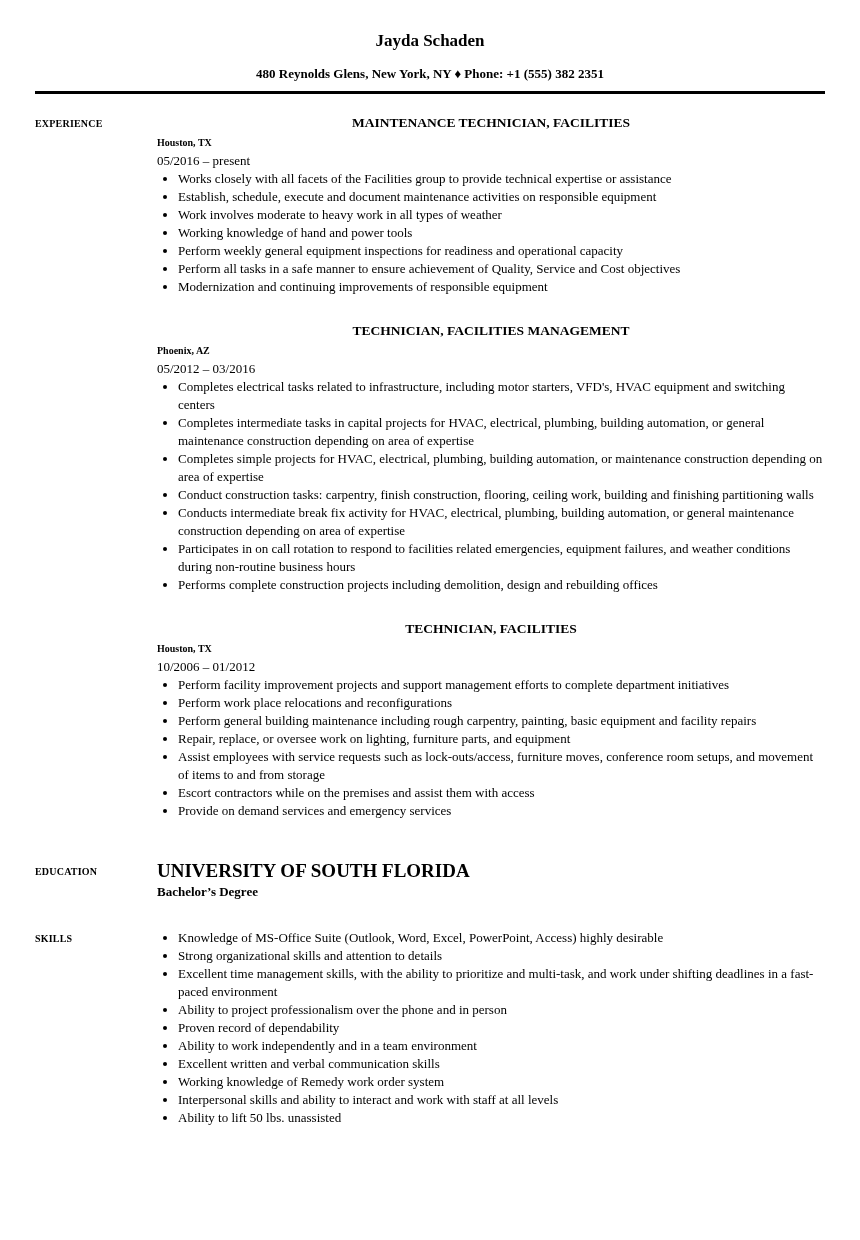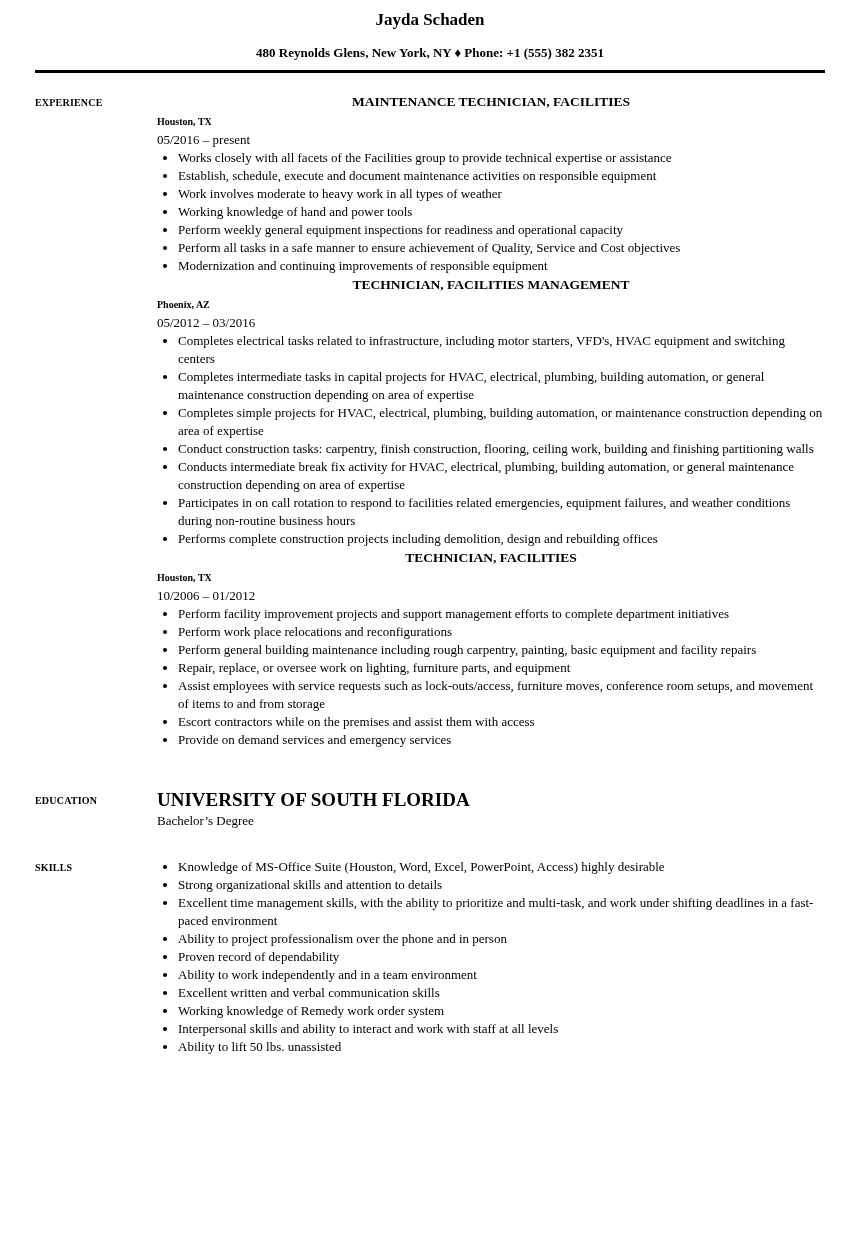"Jayda Schaden" .page { padding: 9px 35px 0 35px -> 30px 35px 0 35px }
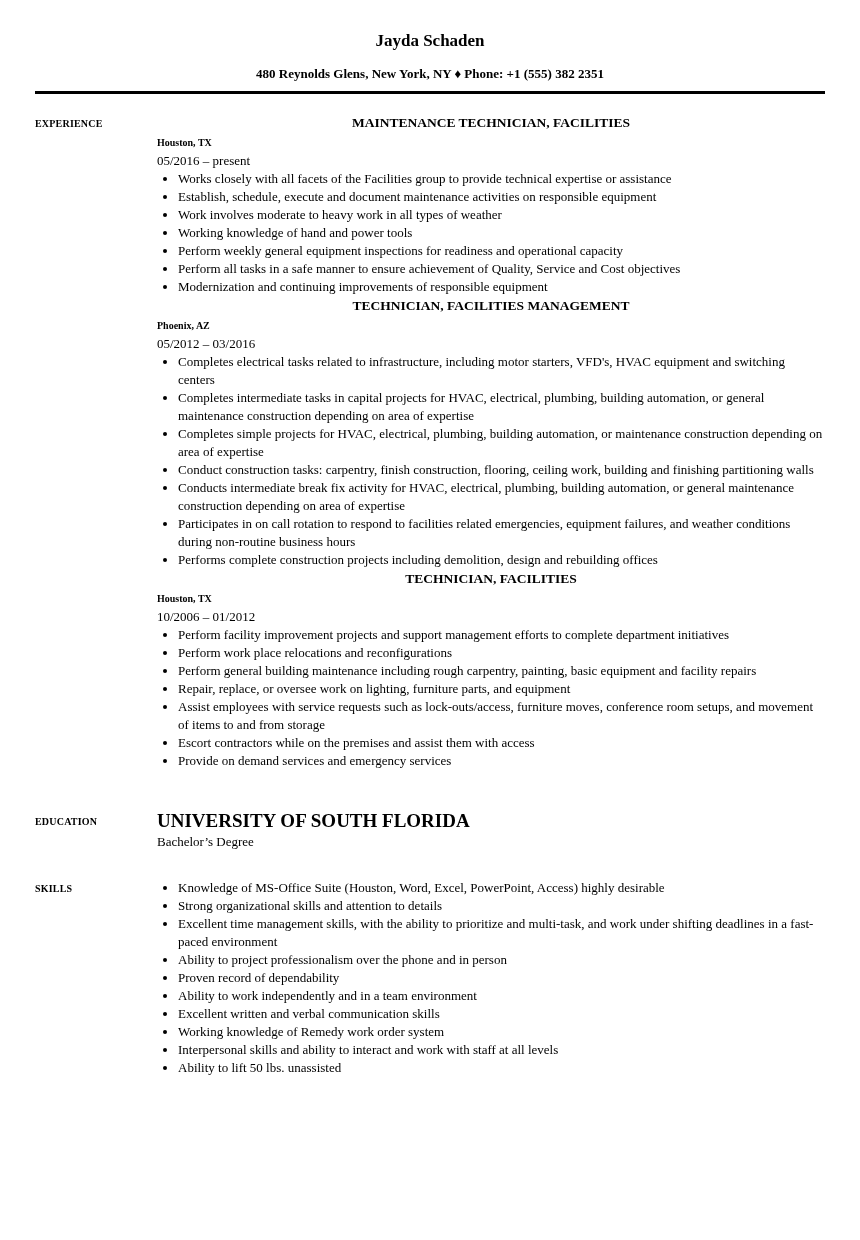"TECHNICIAN, FACILITIES MANAGEMENT" .job + .job { margin-top: none -> 25px }
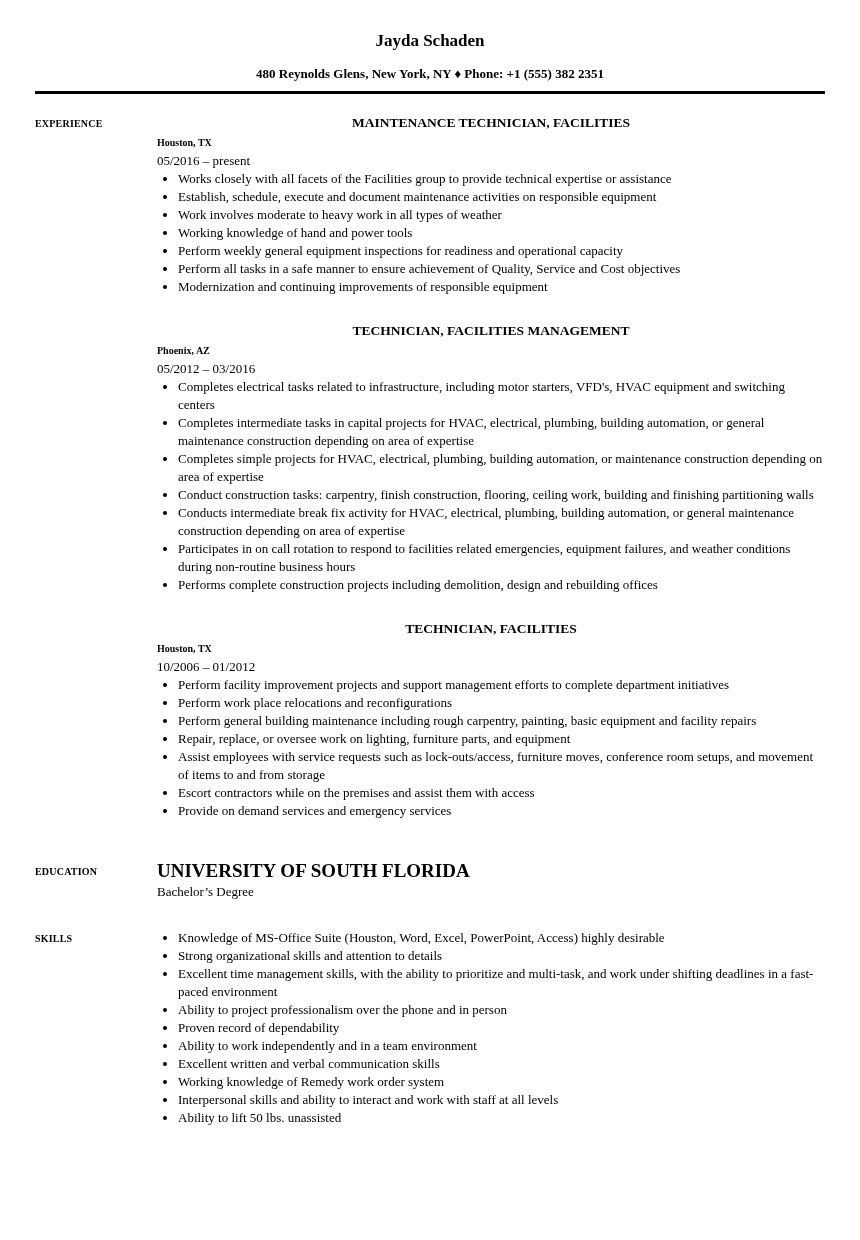"Bachelor’s Degree" .edu-degree { font-weight: normal -> bold }
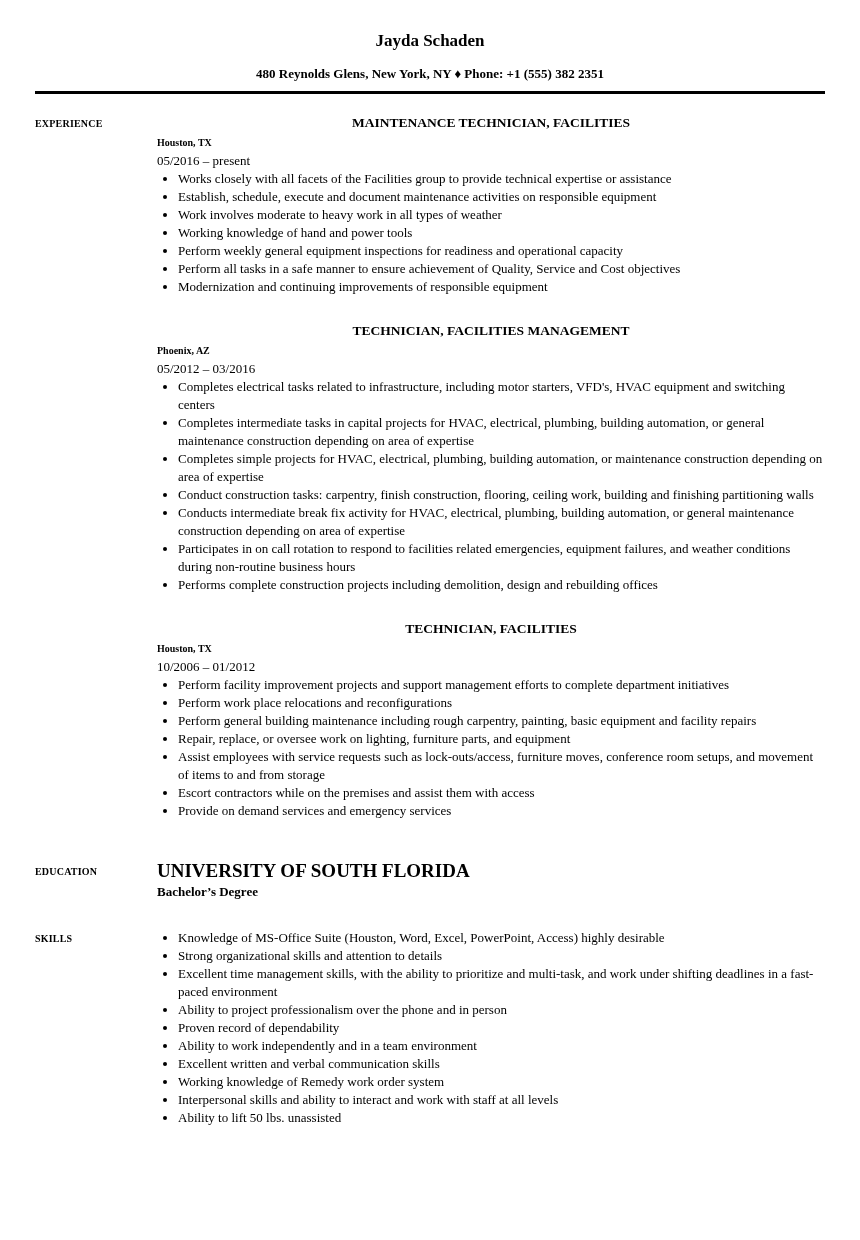"Knowledge of MS-Office Suite (Houston," li { text: Houston -> Outlook }
